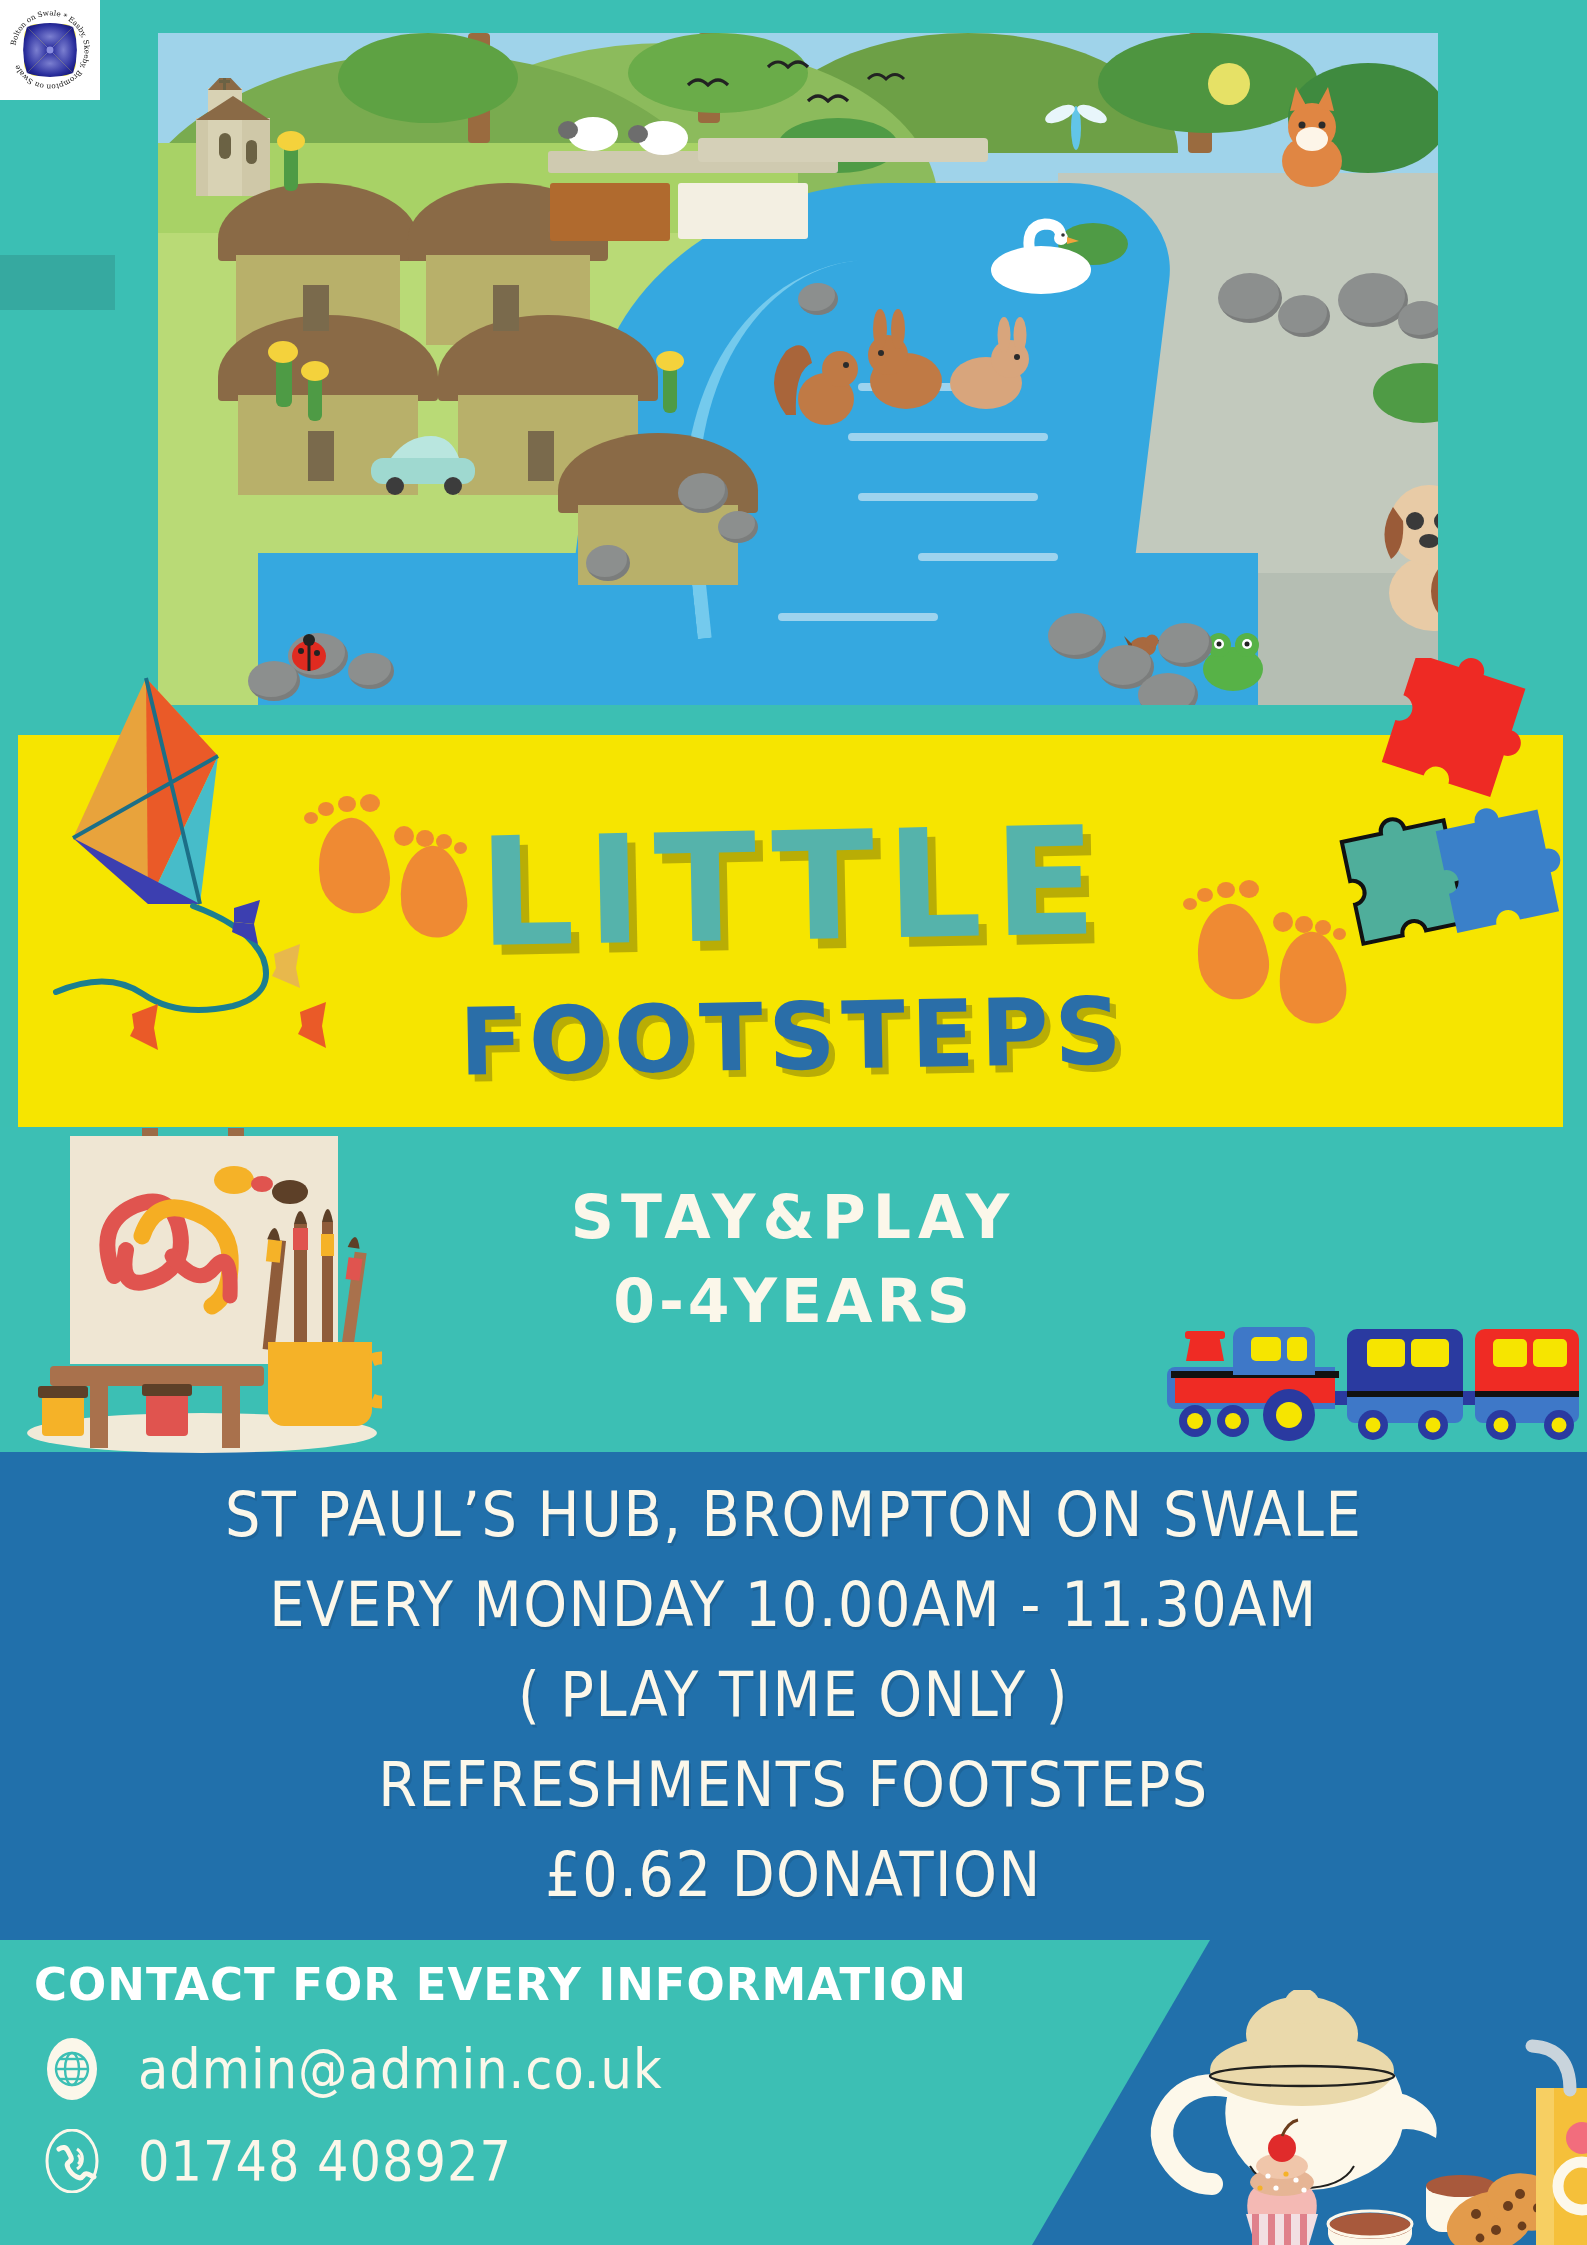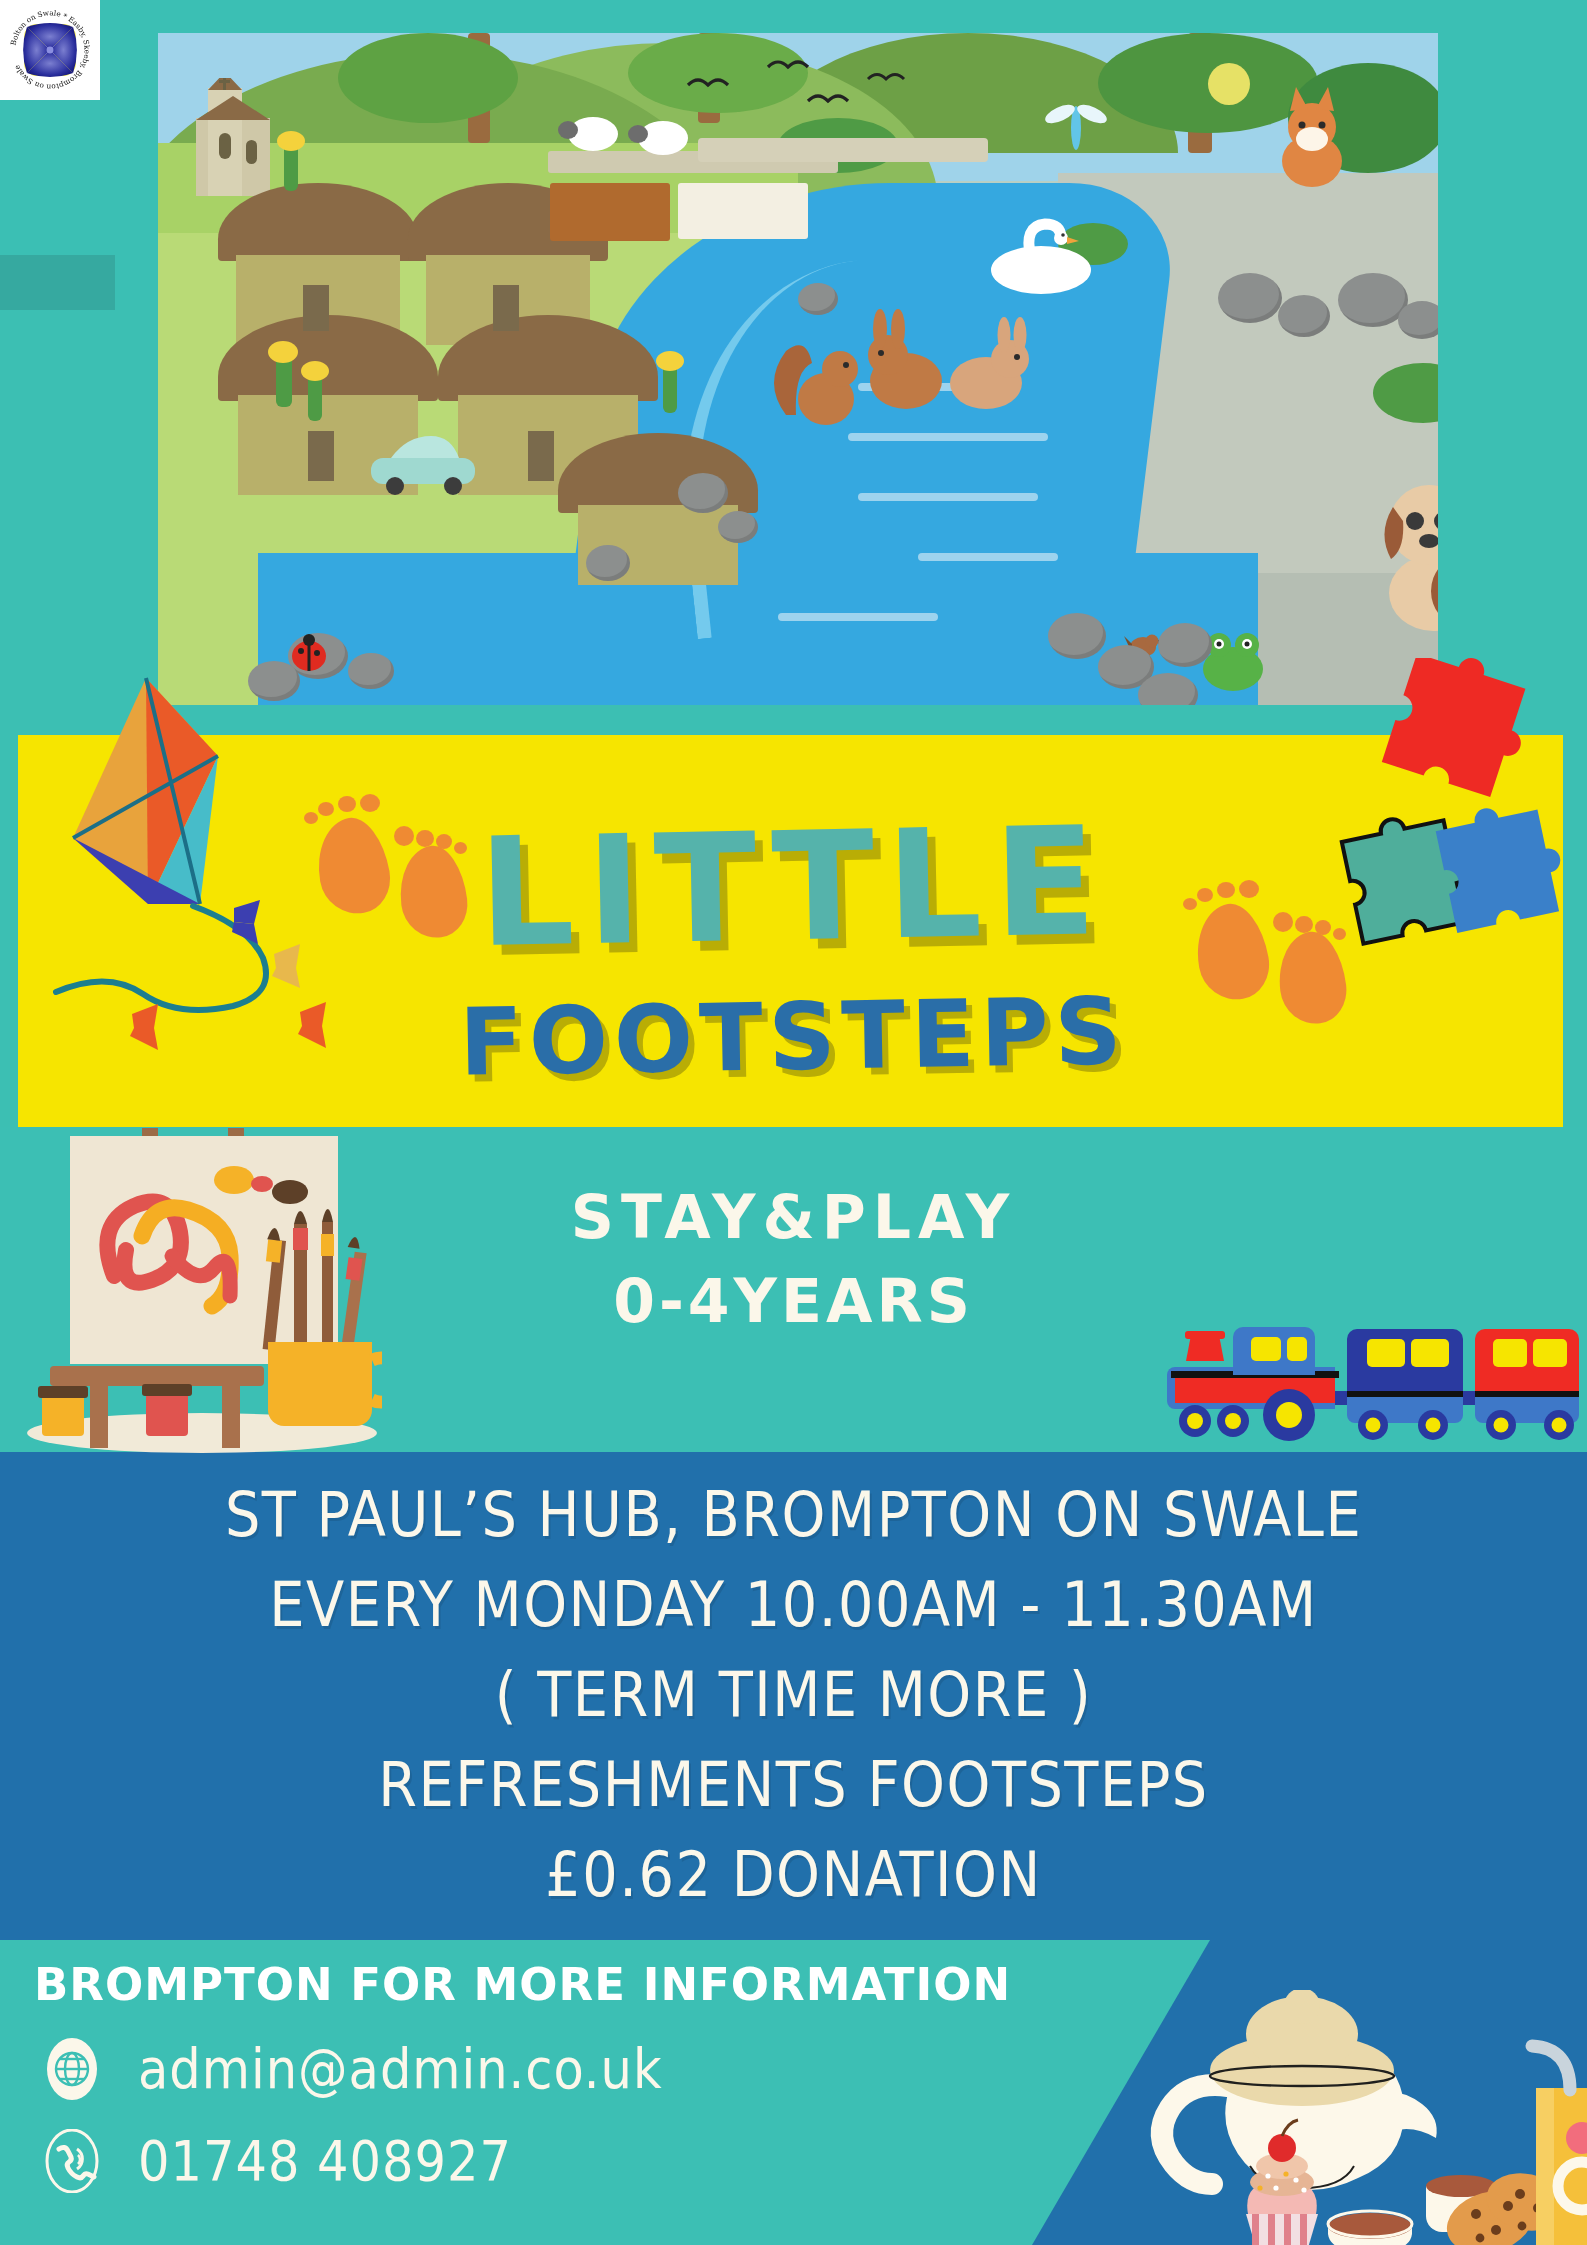"( TERM TIME MORE )" div { text: TERM TIME MORE -> PLAY TIME ONLY }
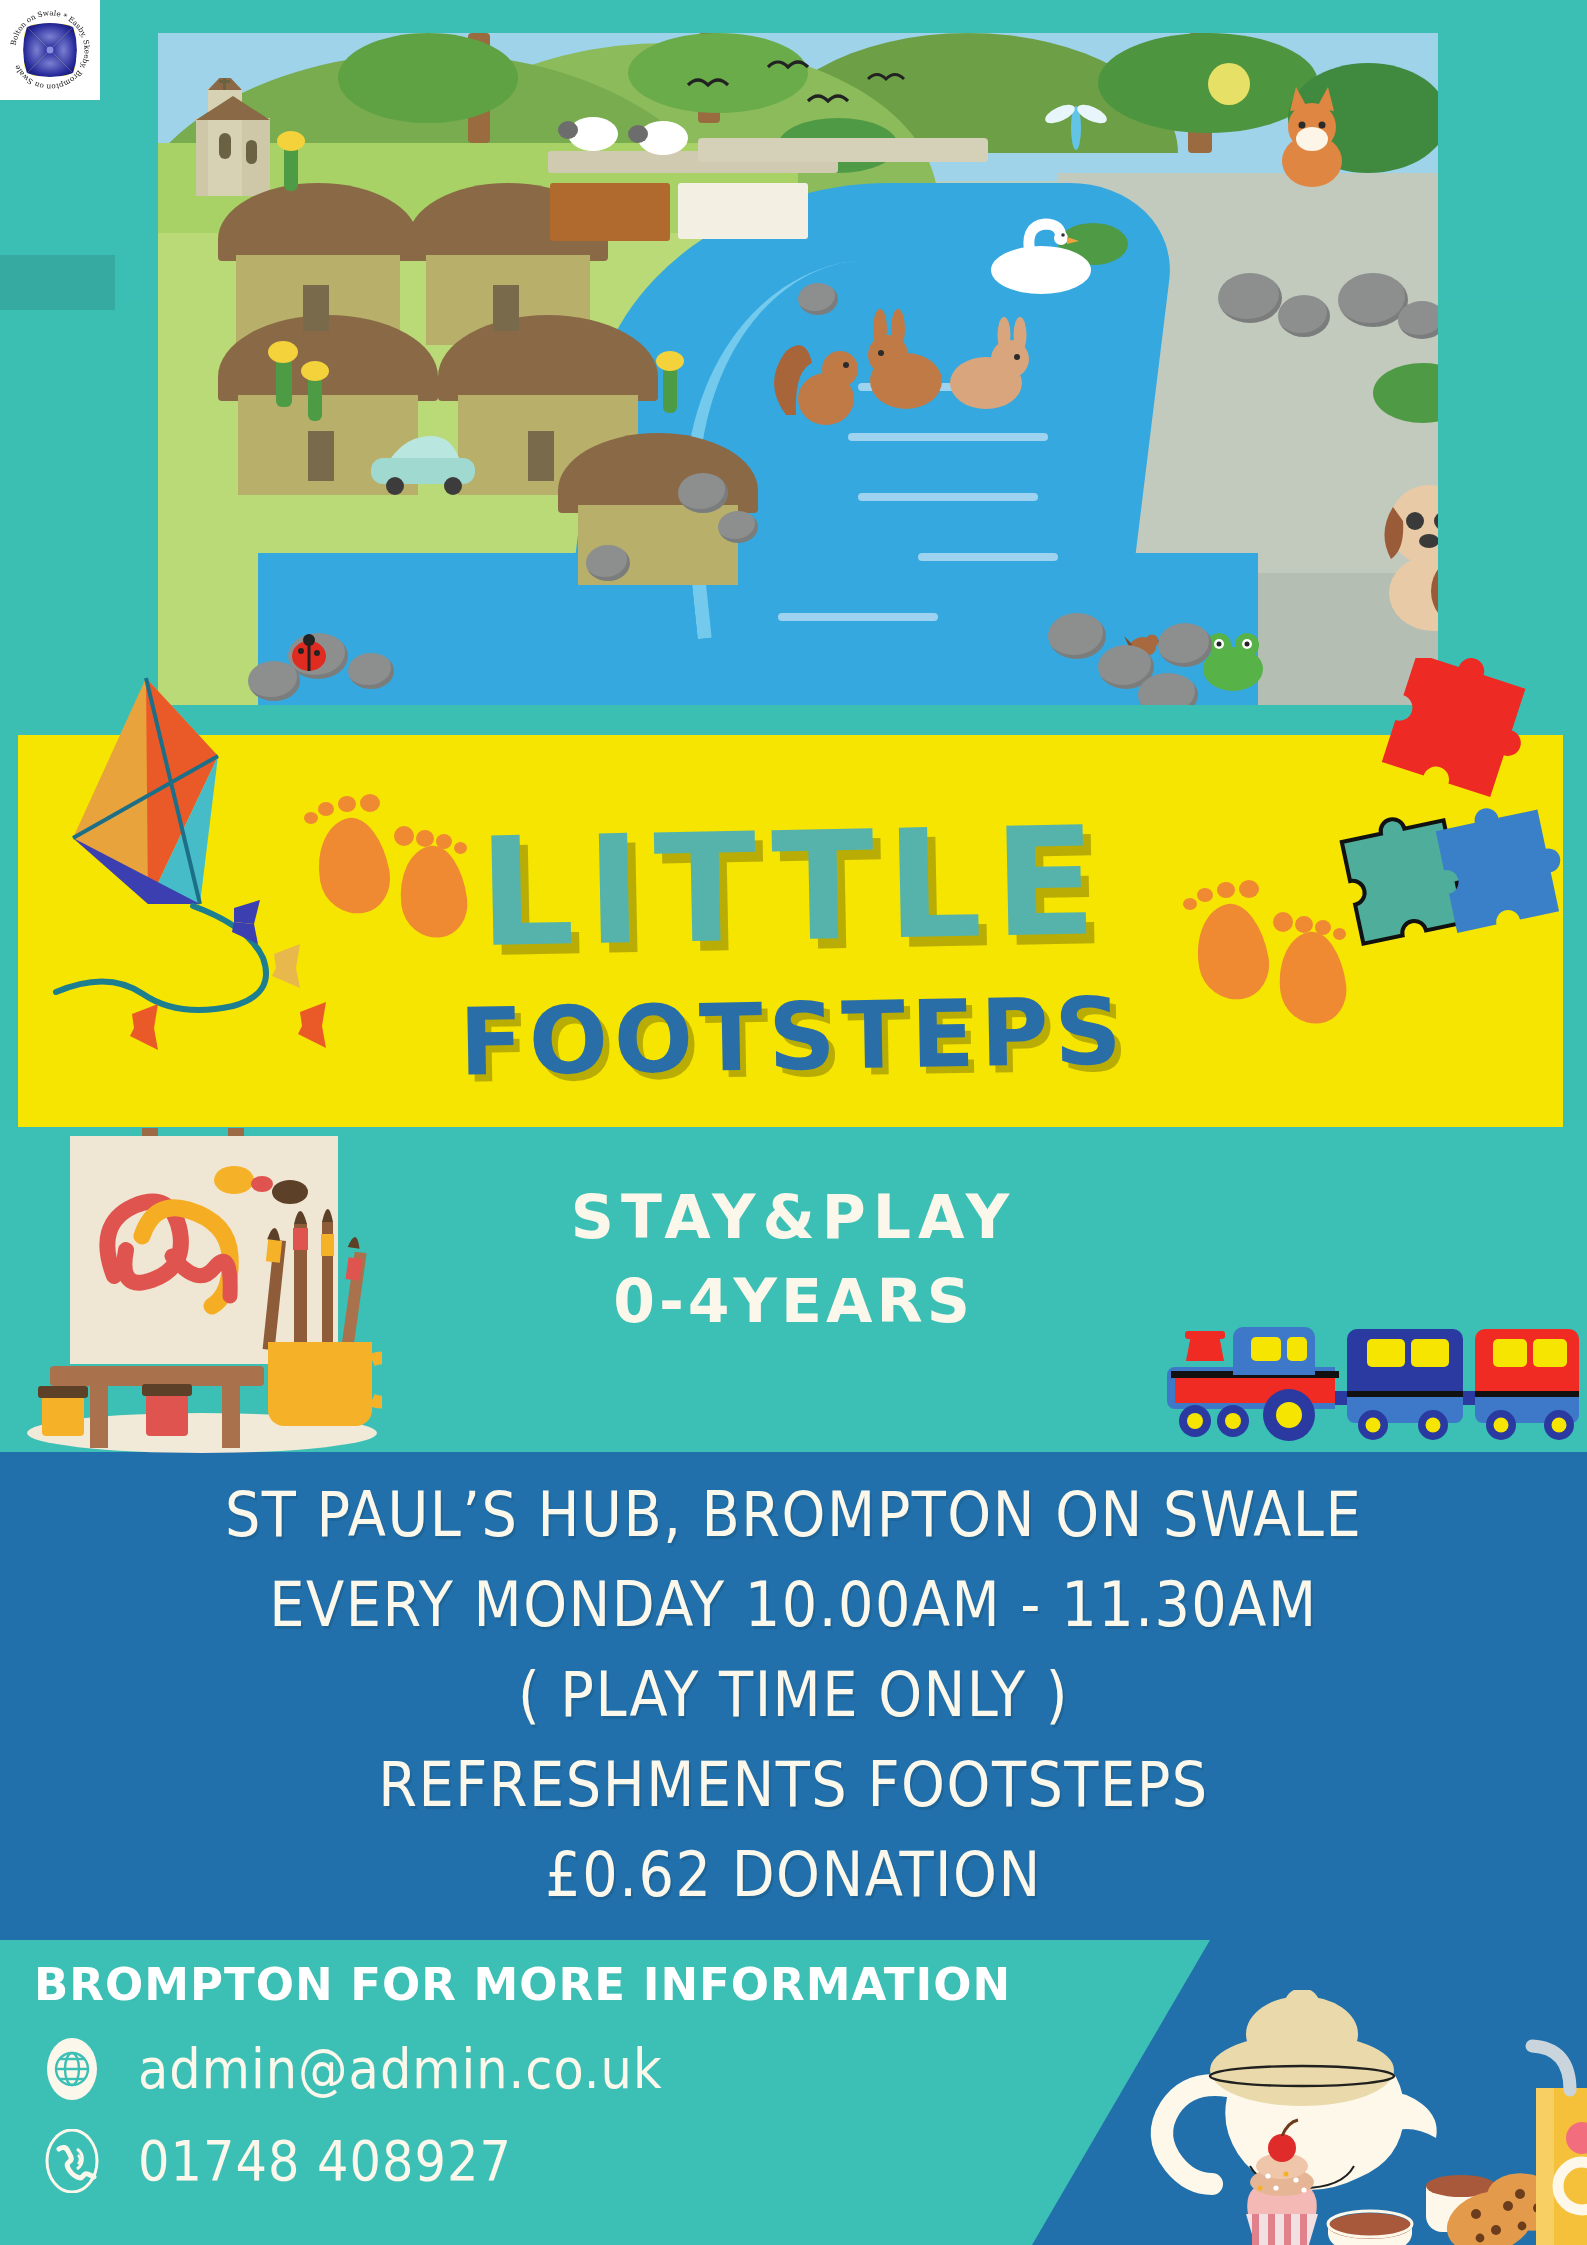"BROMPTON FOR MORE INFORMATION" div.contact-head { text: BROMPTON FOR MORE -> CONTACT FOR EVERY }
